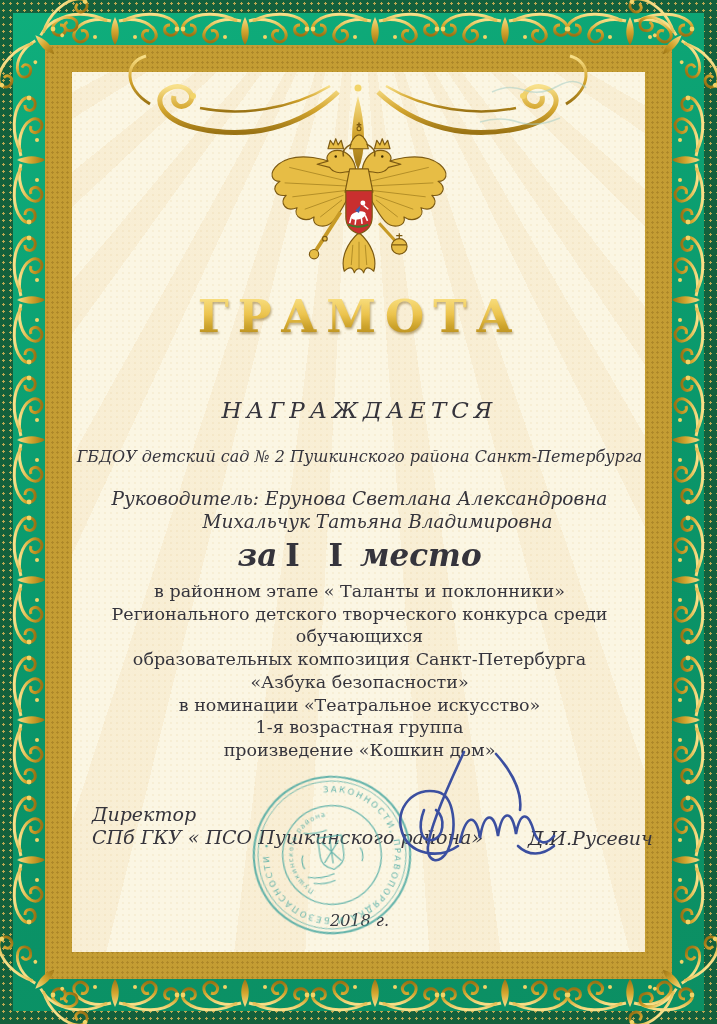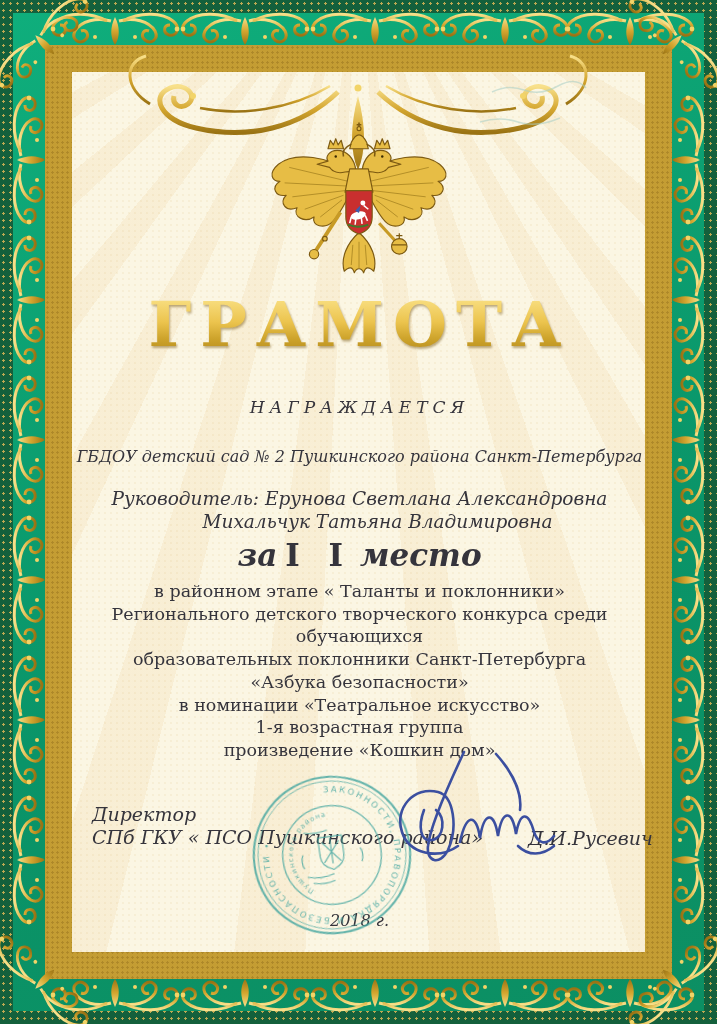"ГРАМОТА" .title { font-size: 62px -> 45px }
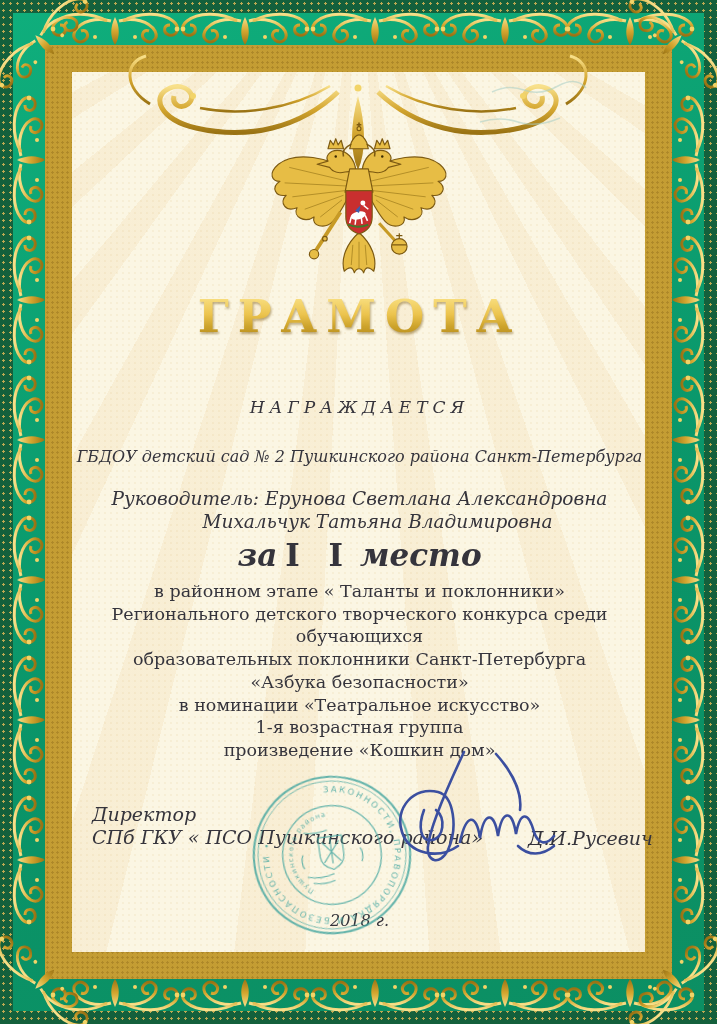"НАГРАЖДАЕТСЯ" .awarded { font-size: 17px -> 23px }
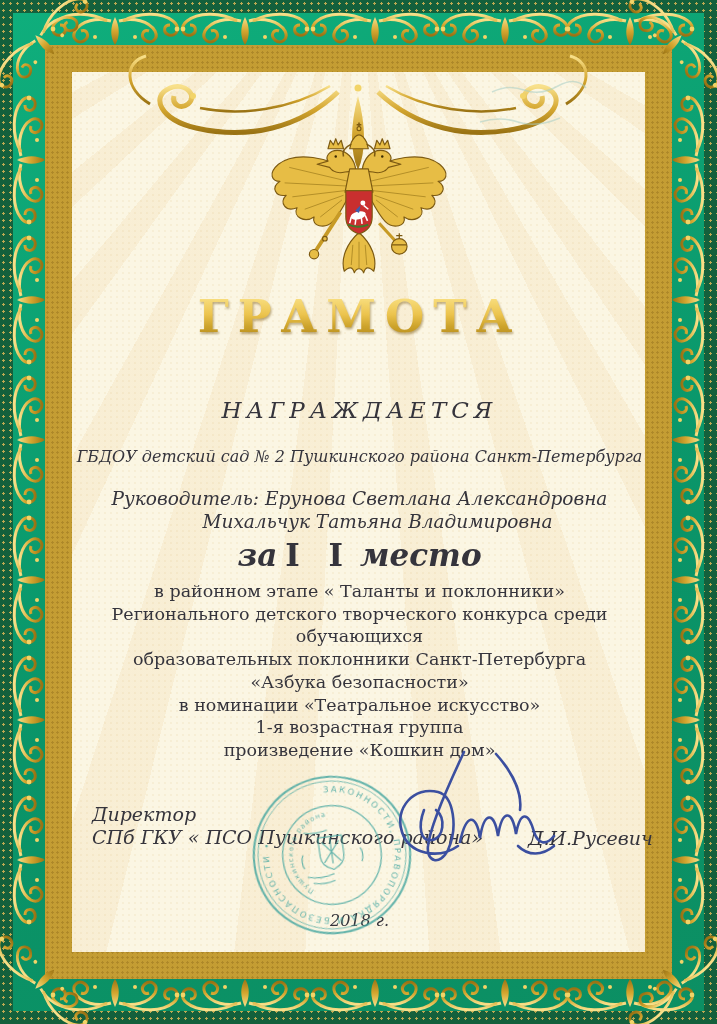"образовательных поклонники" div { text: поклонники -> композиция }
